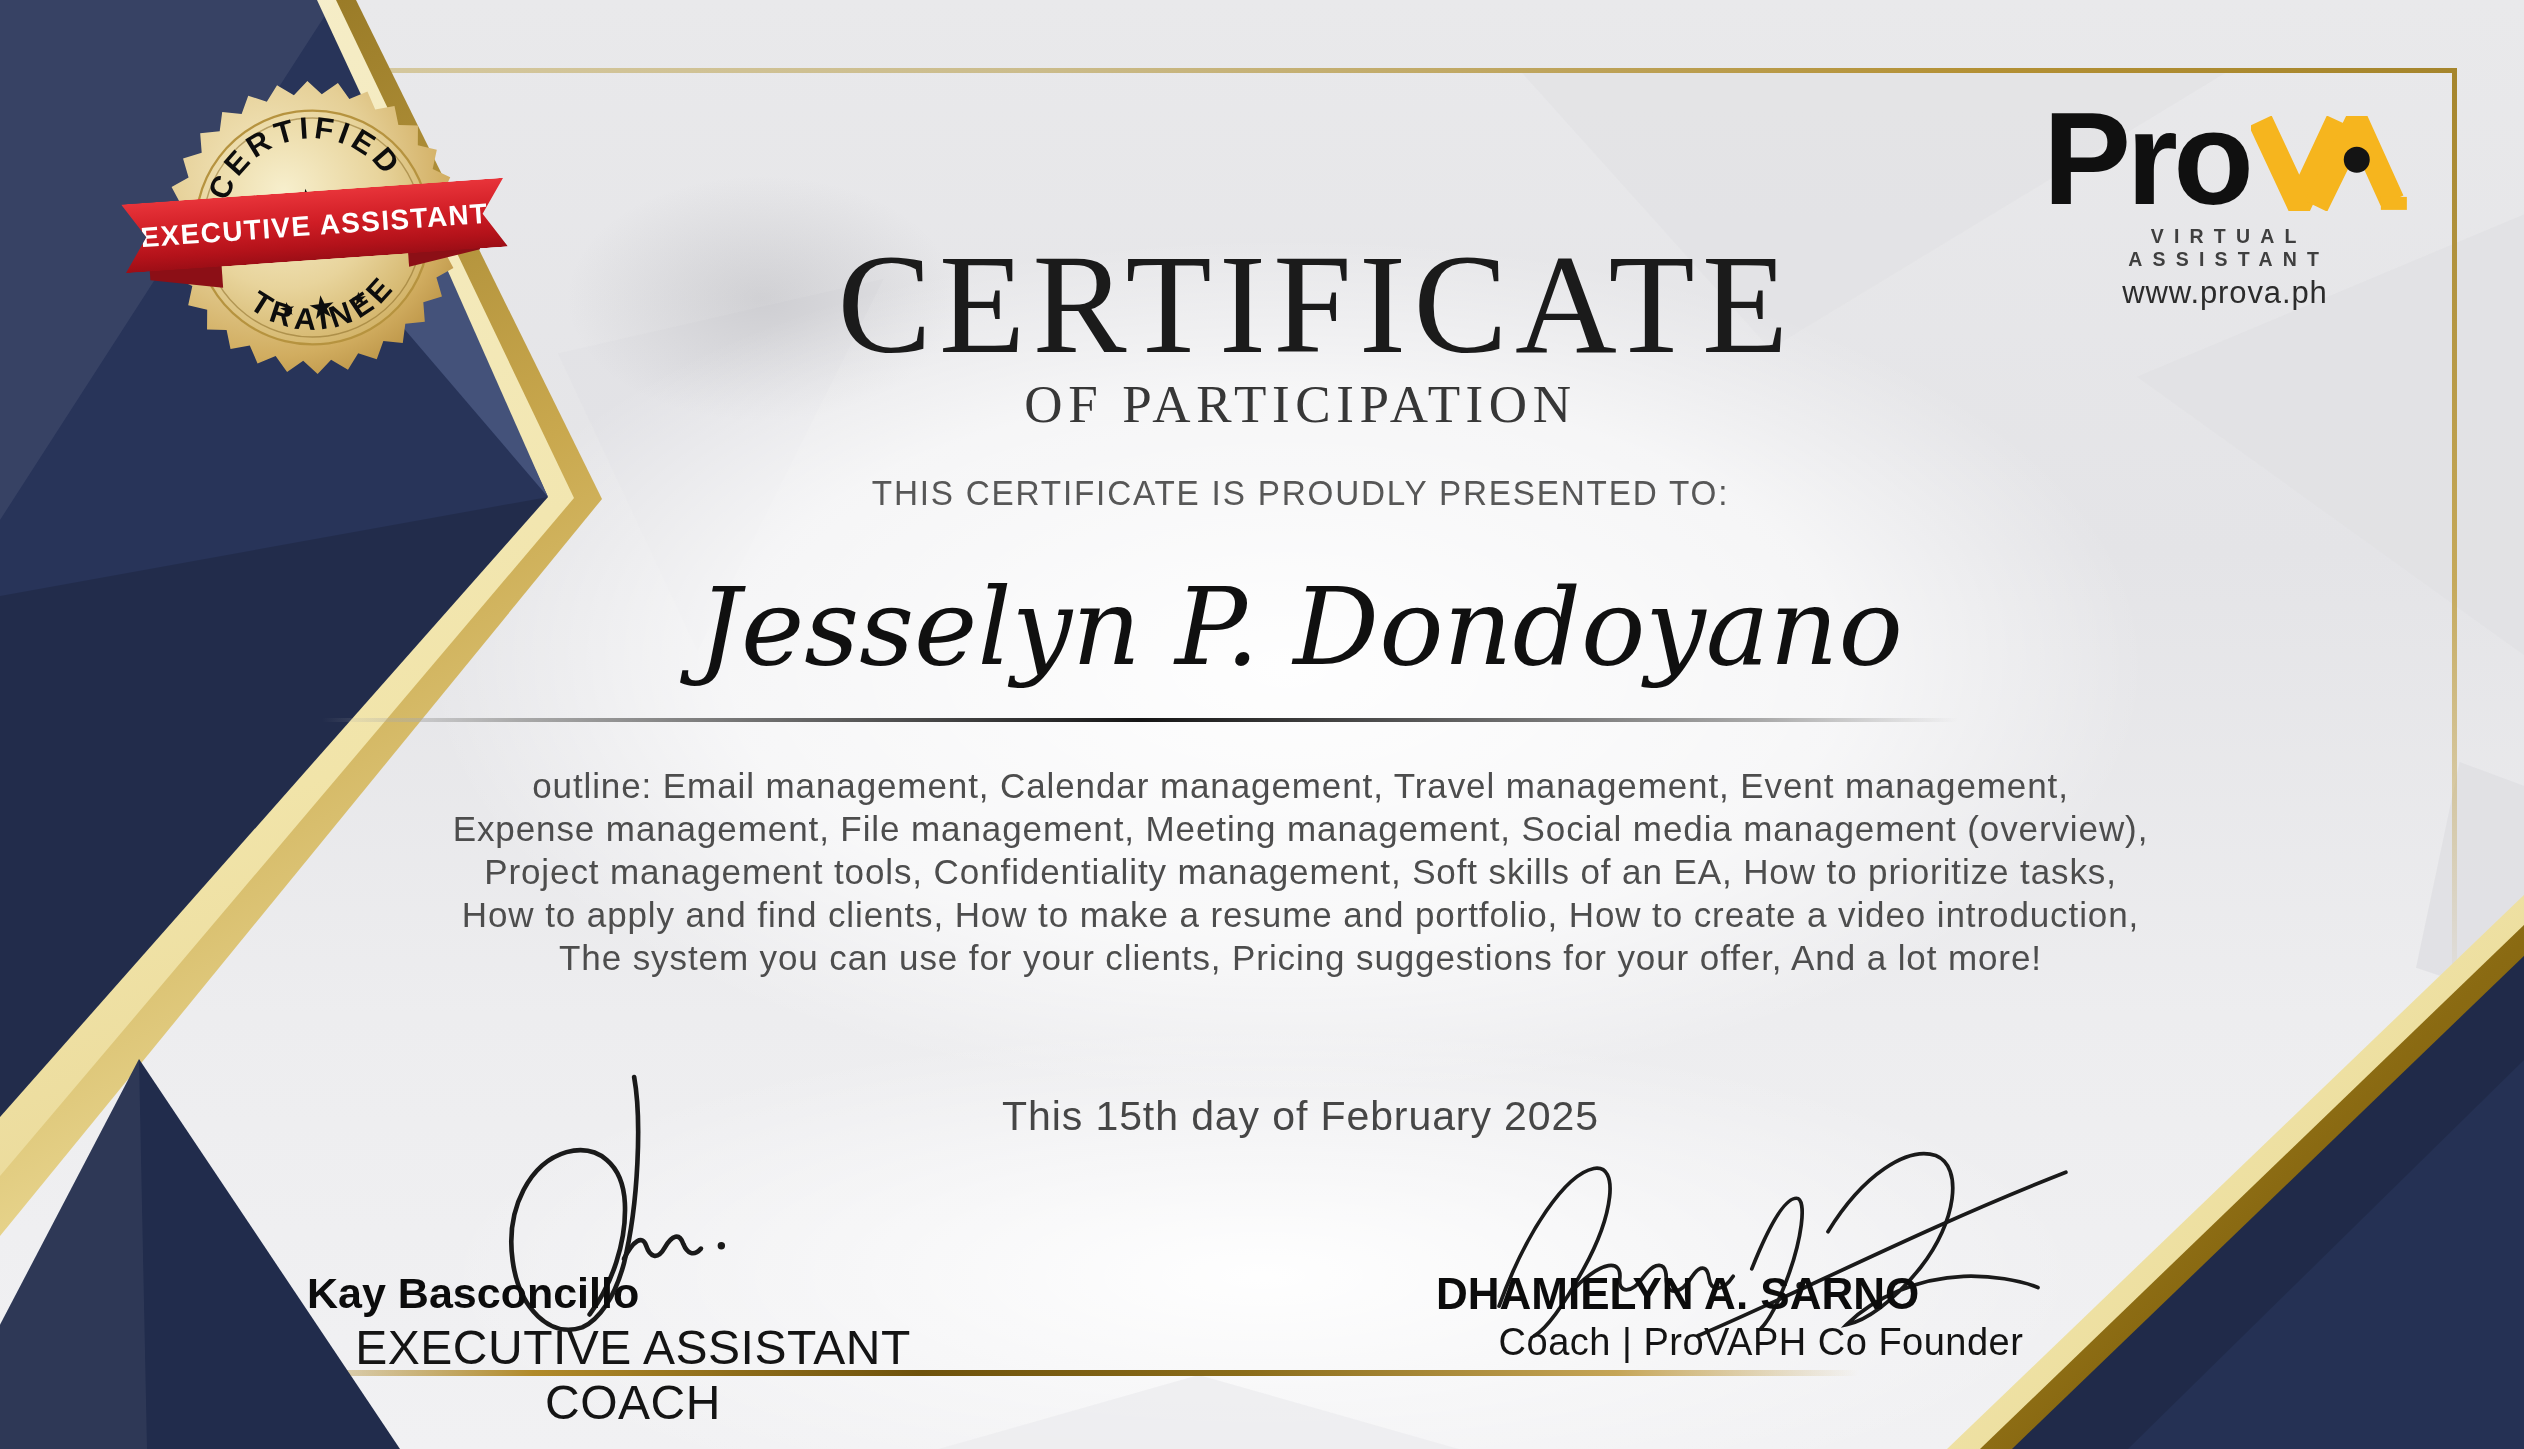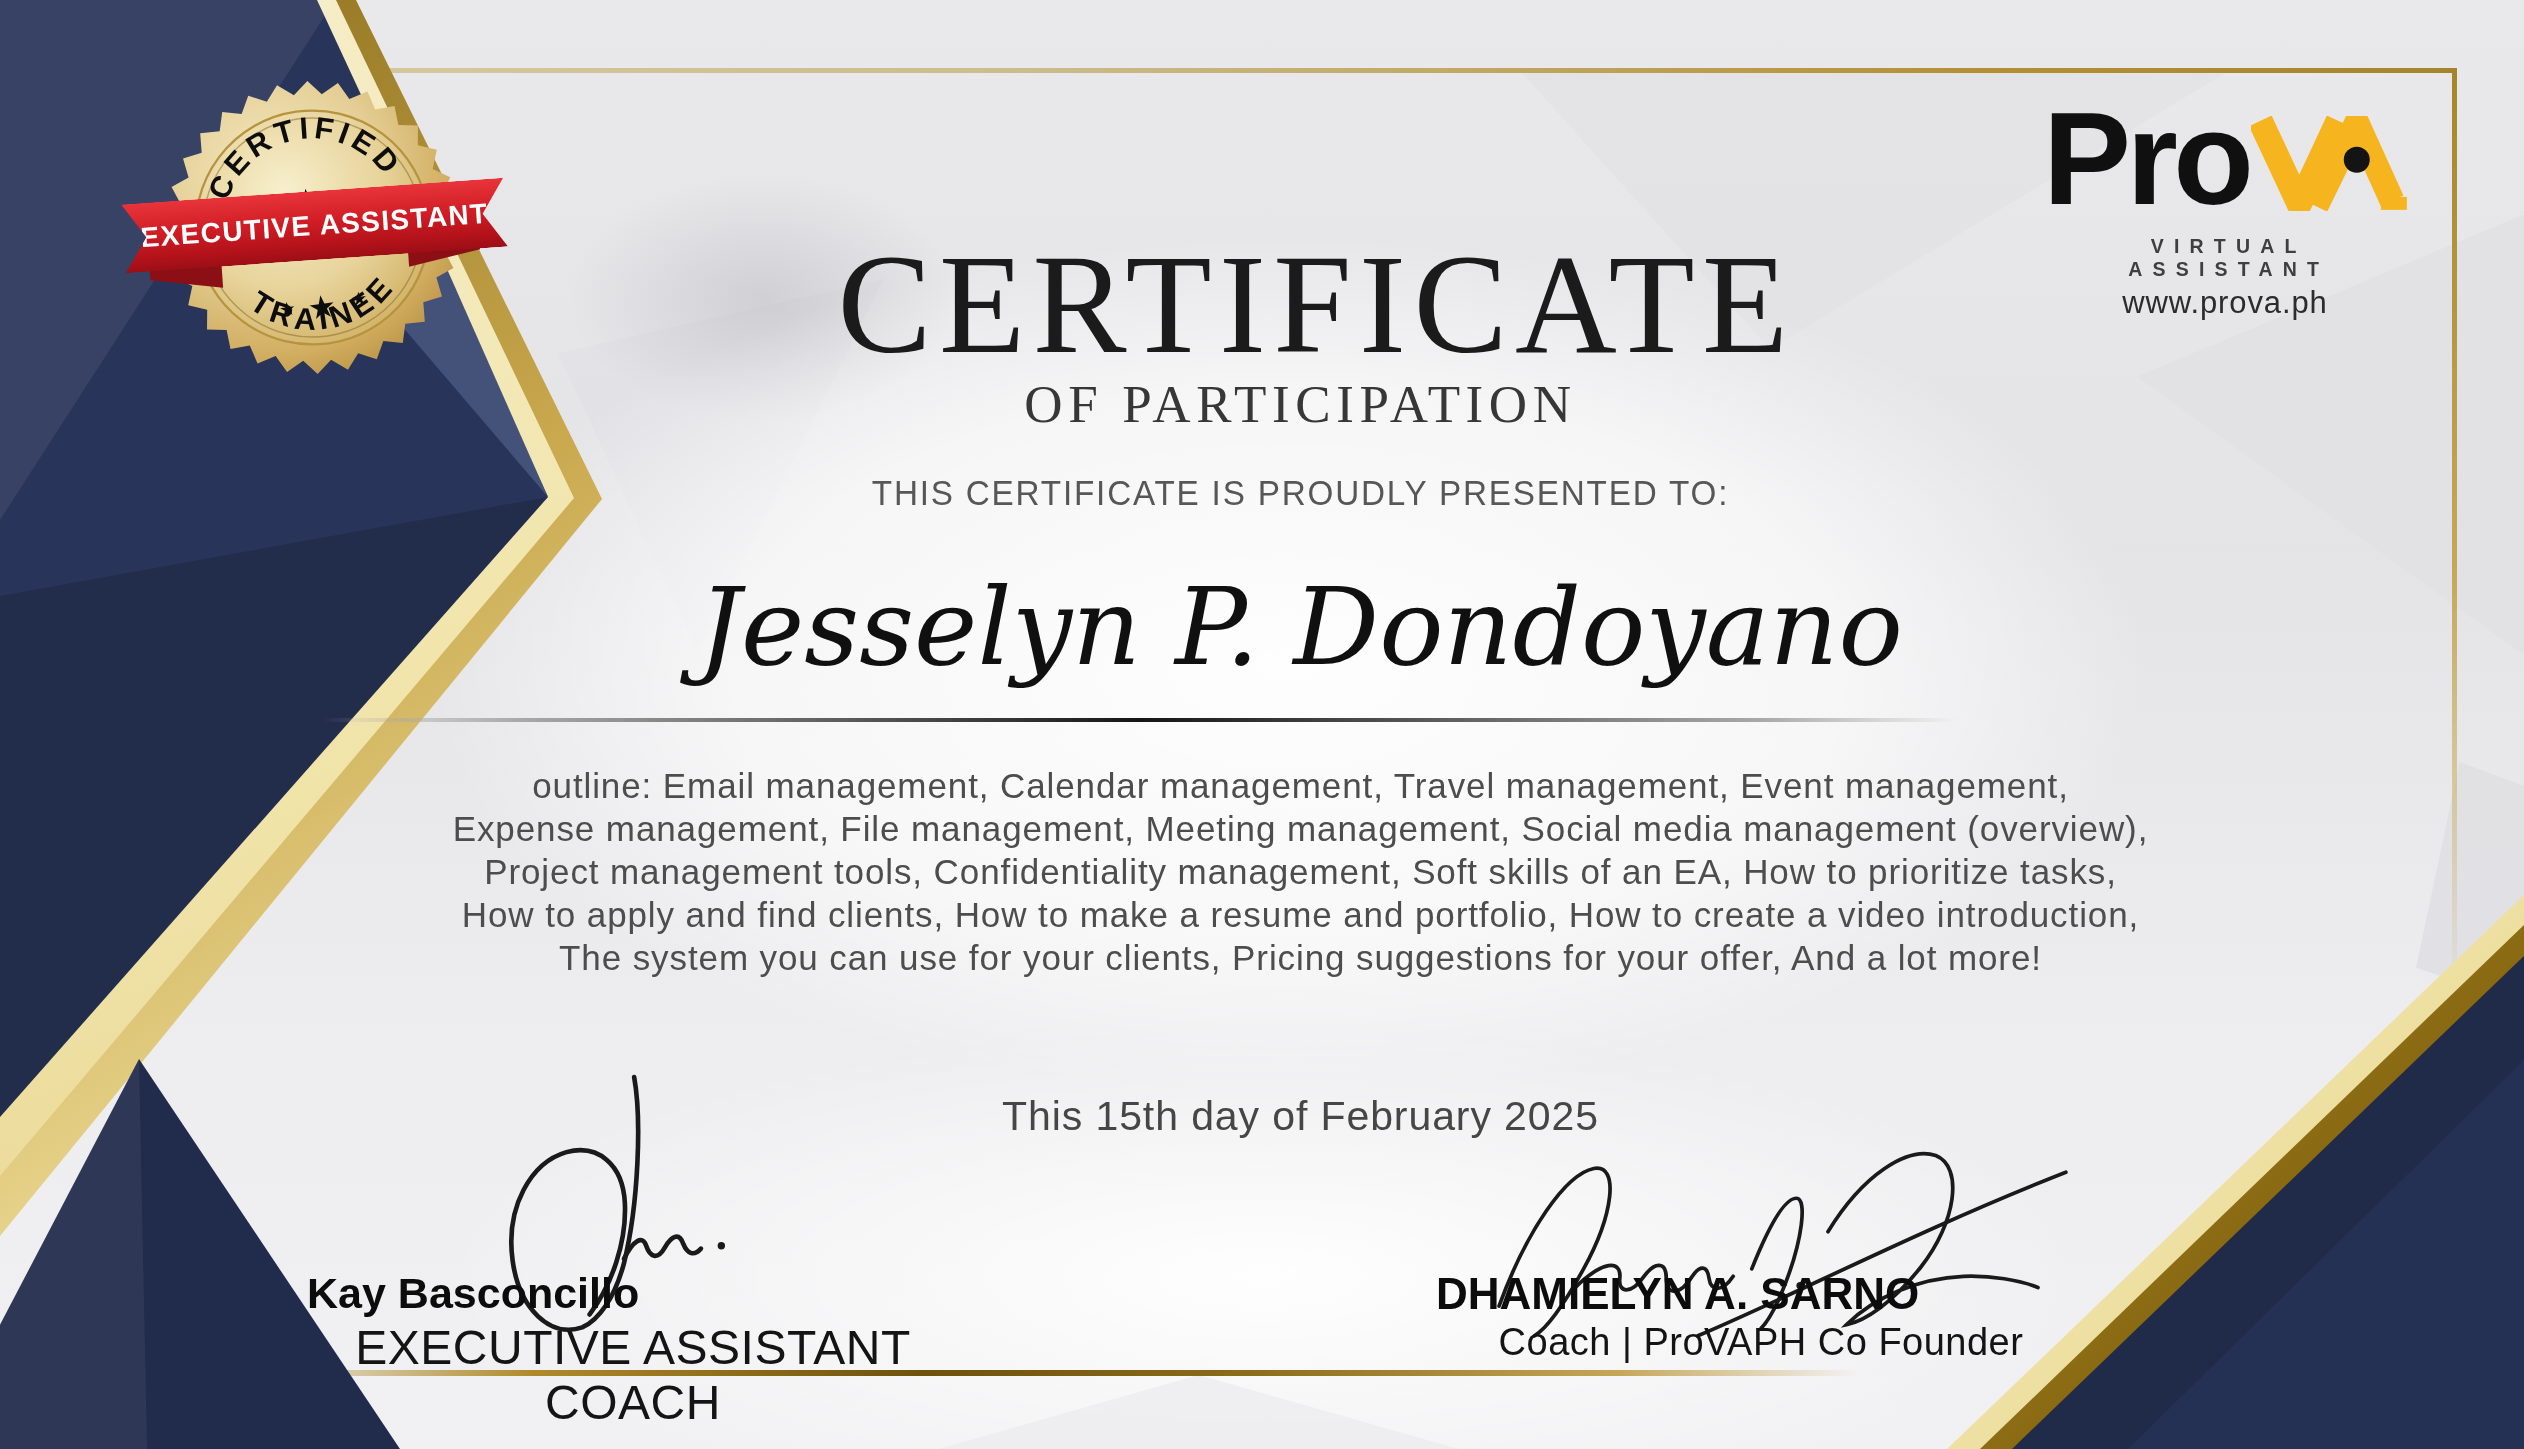"VIRTUAL ASSISTANT" .logo-tagline { margin-top: 24px -> 14px }
